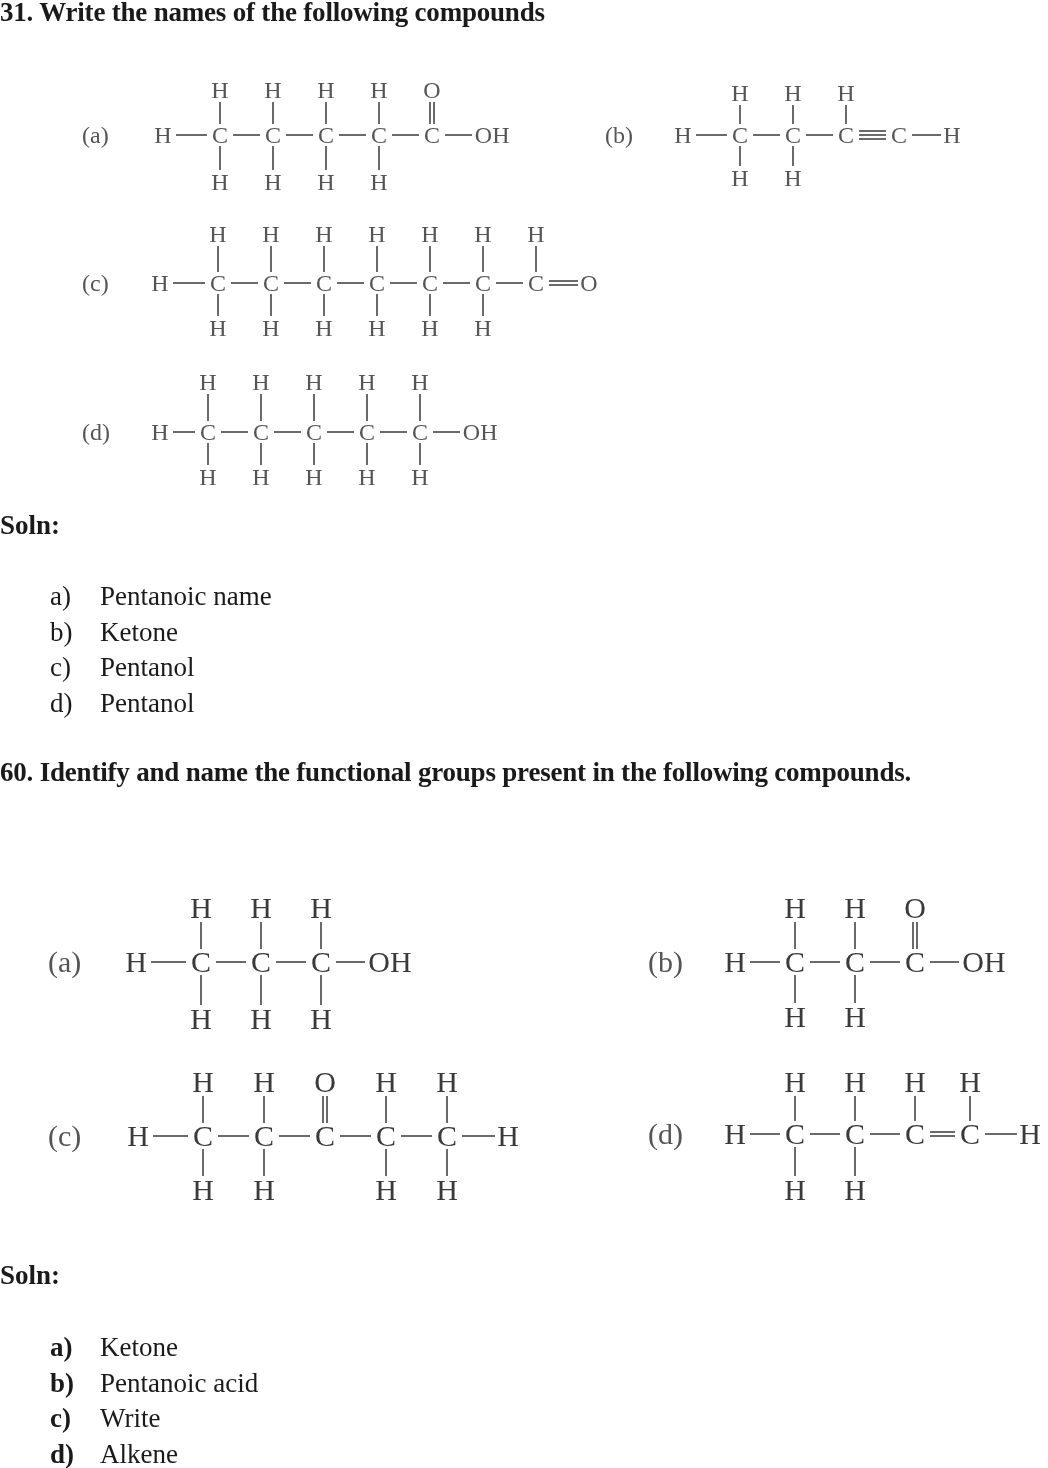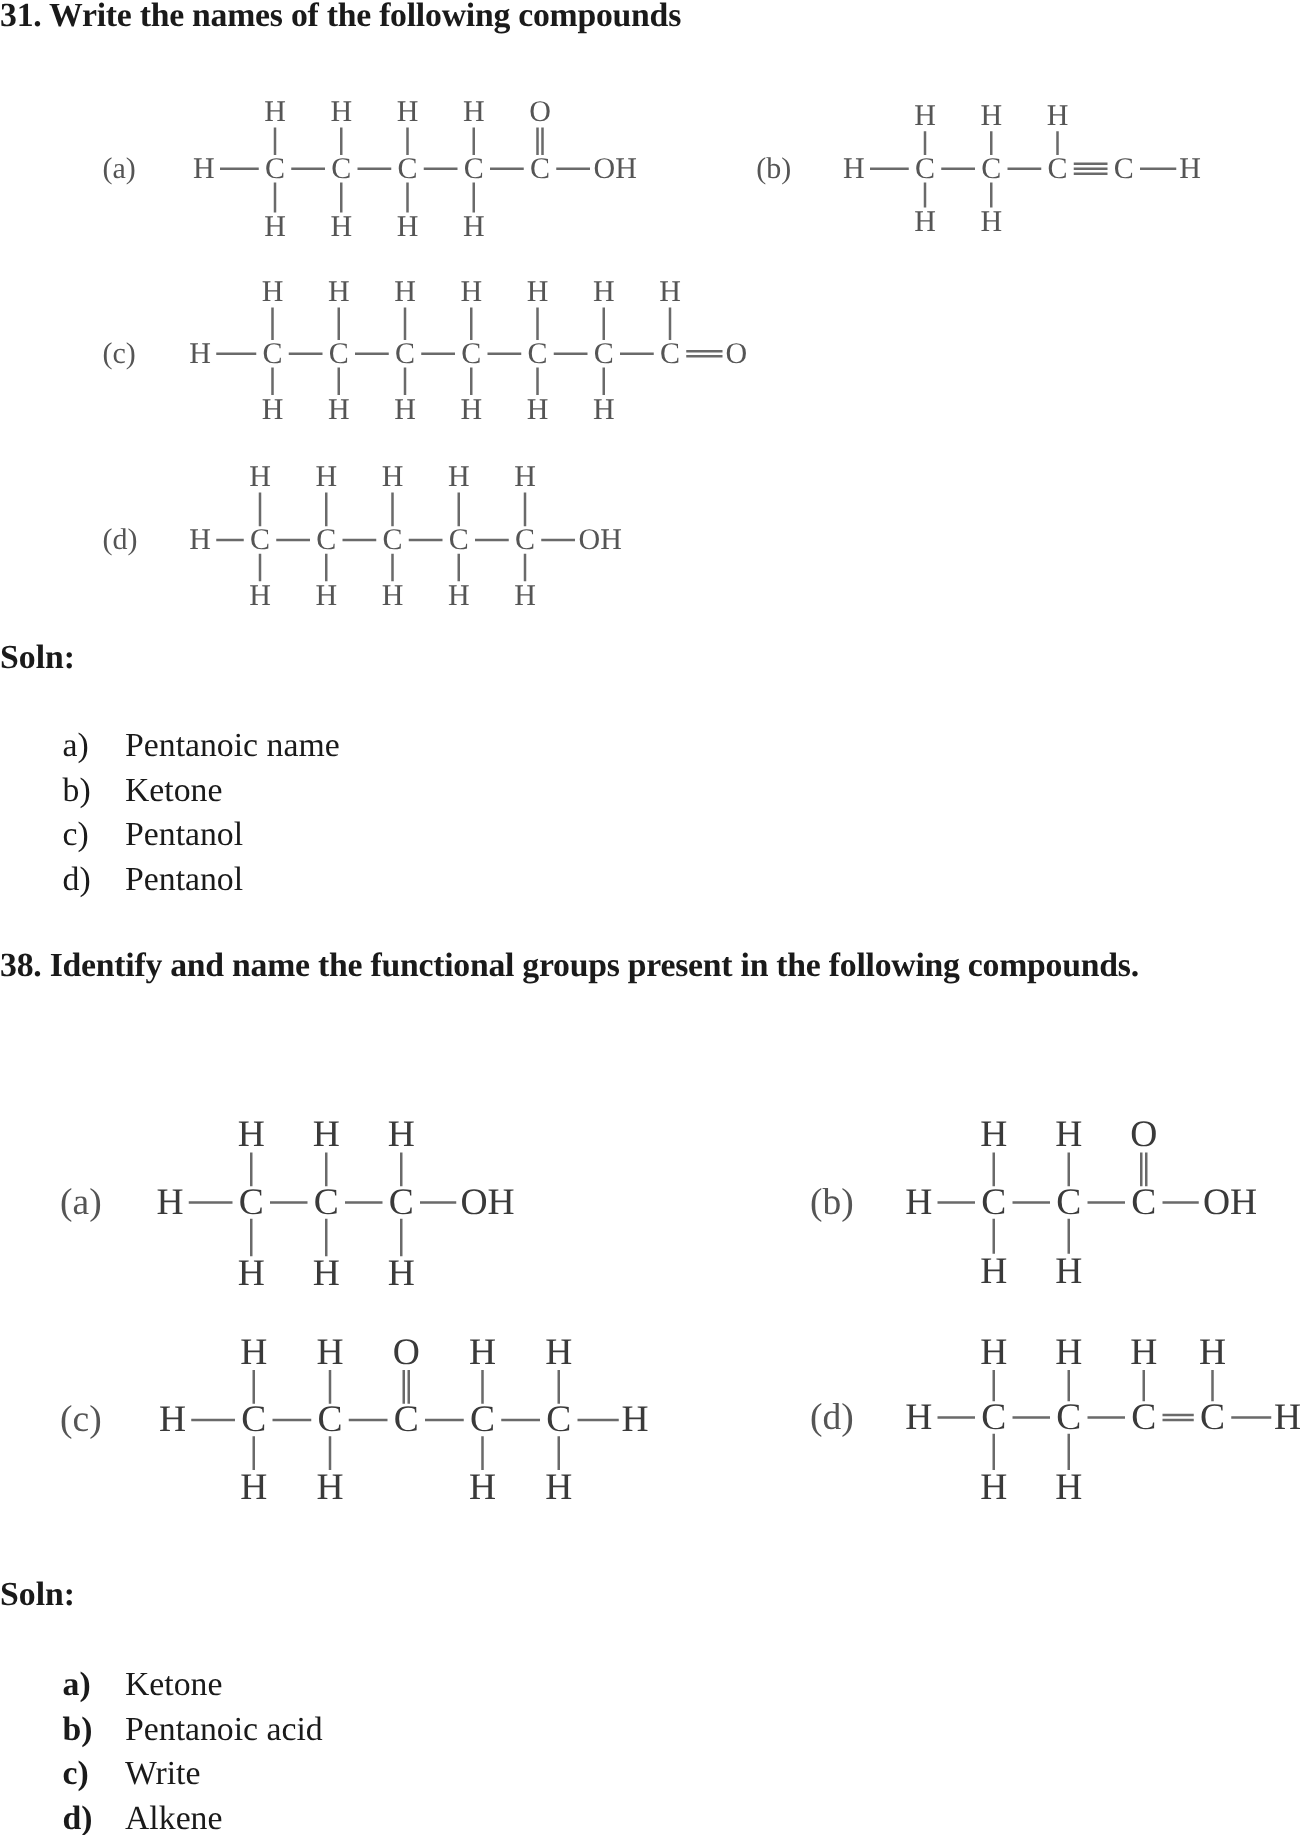"38. Identify and name the" div.q-title { text: 38 -> 60 }
